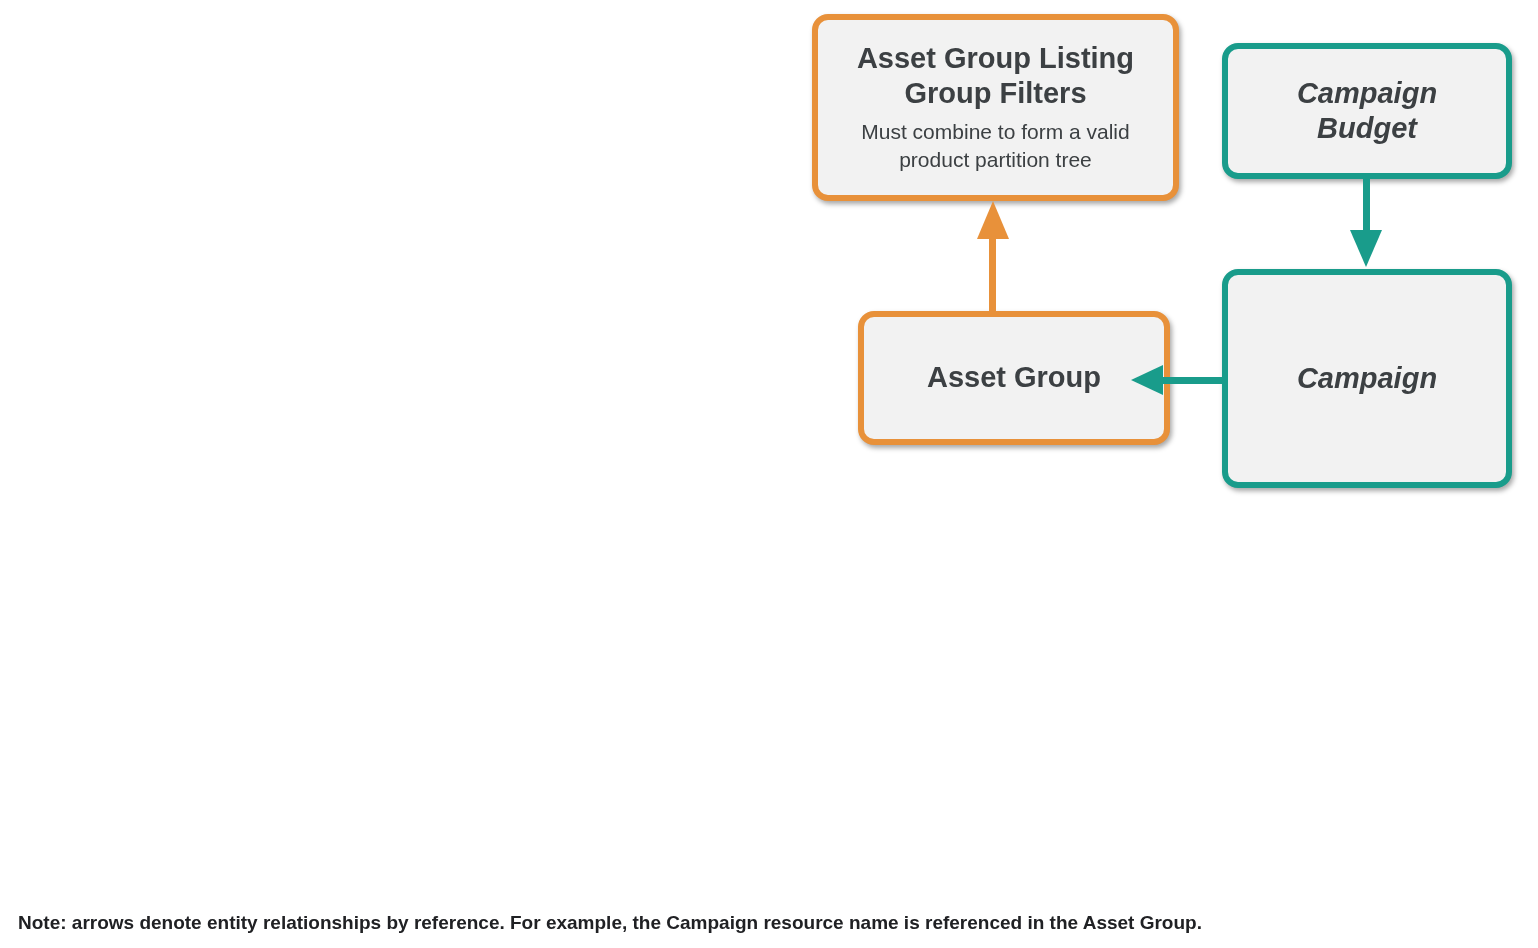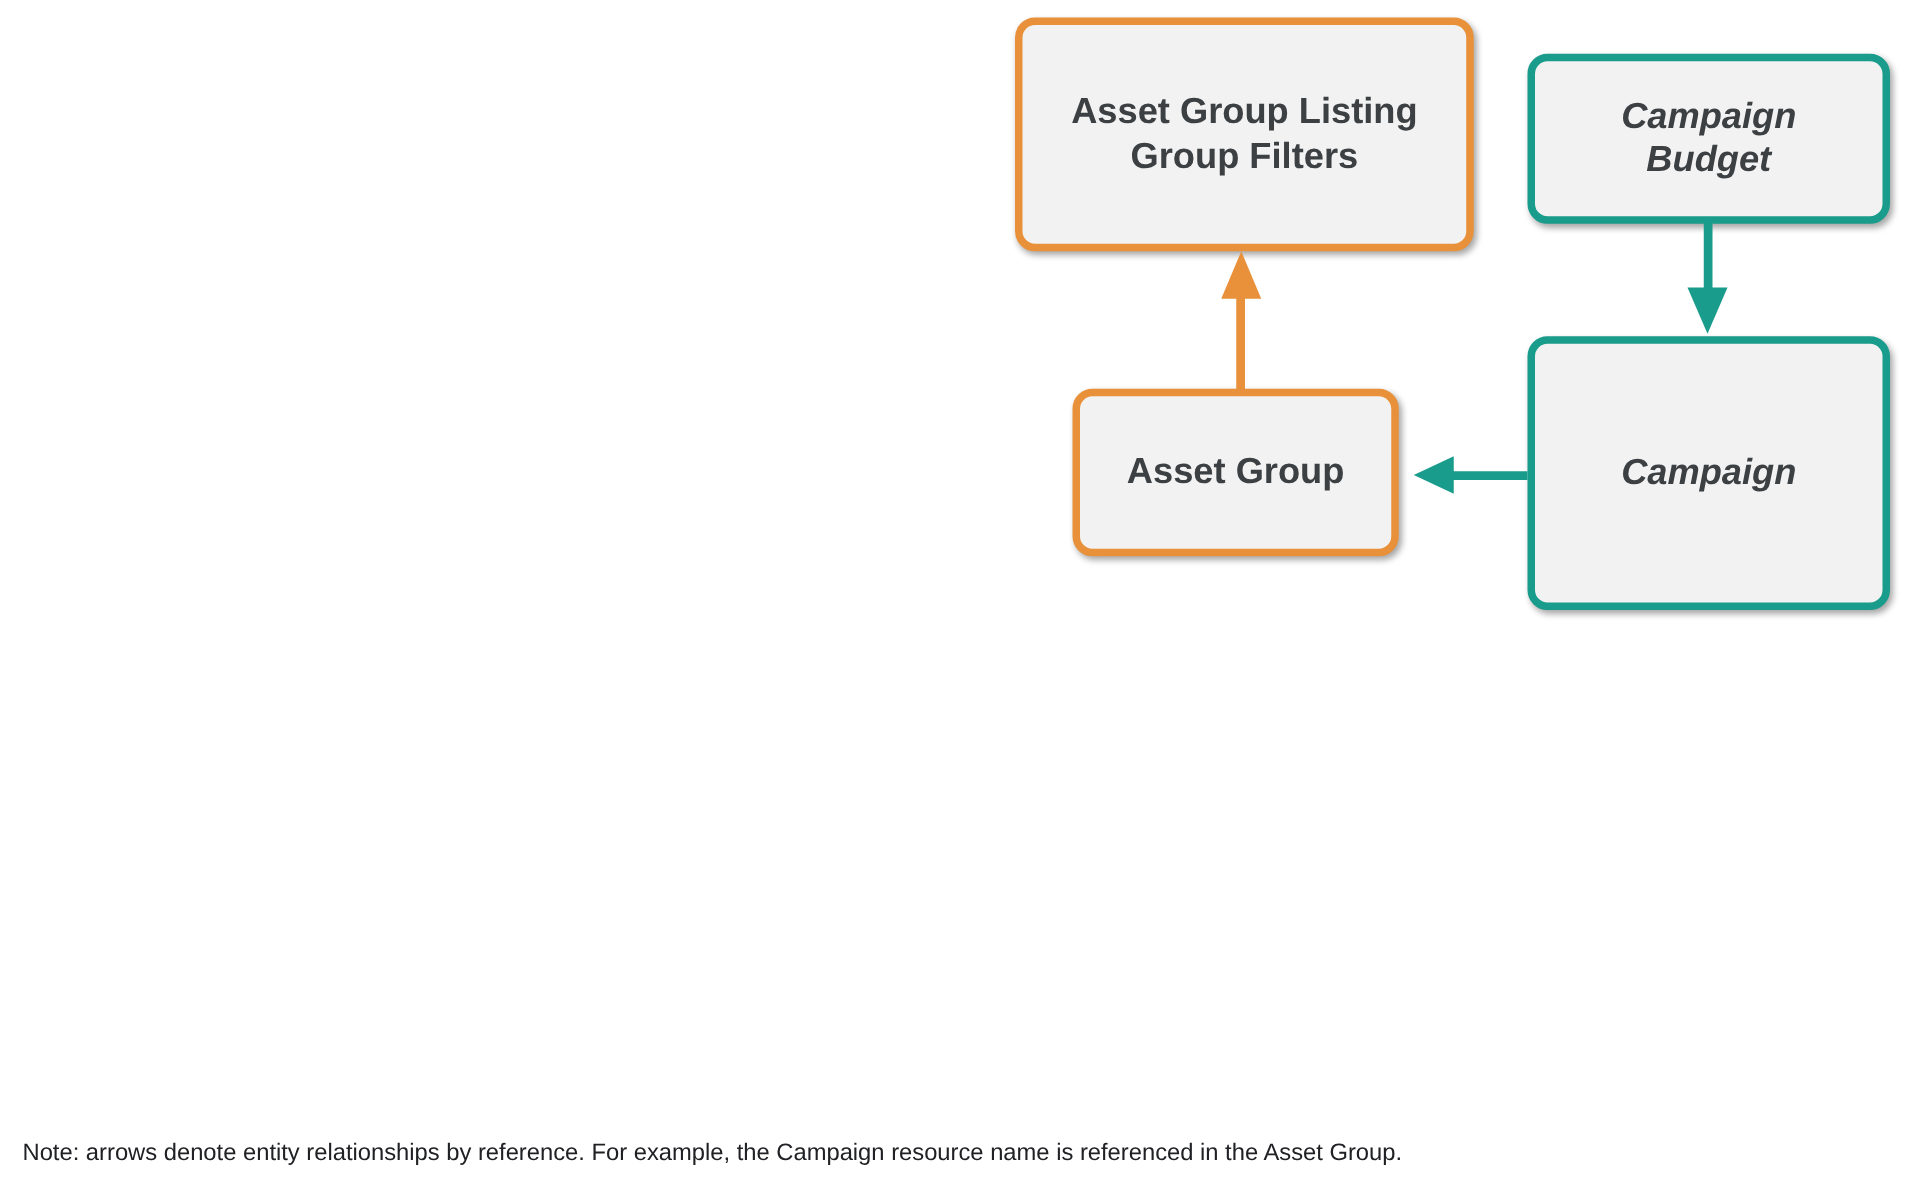"Must combine to form a" div.node-subtitle { html: none -> <div>Must combine to form a valid product partition tree</div> }
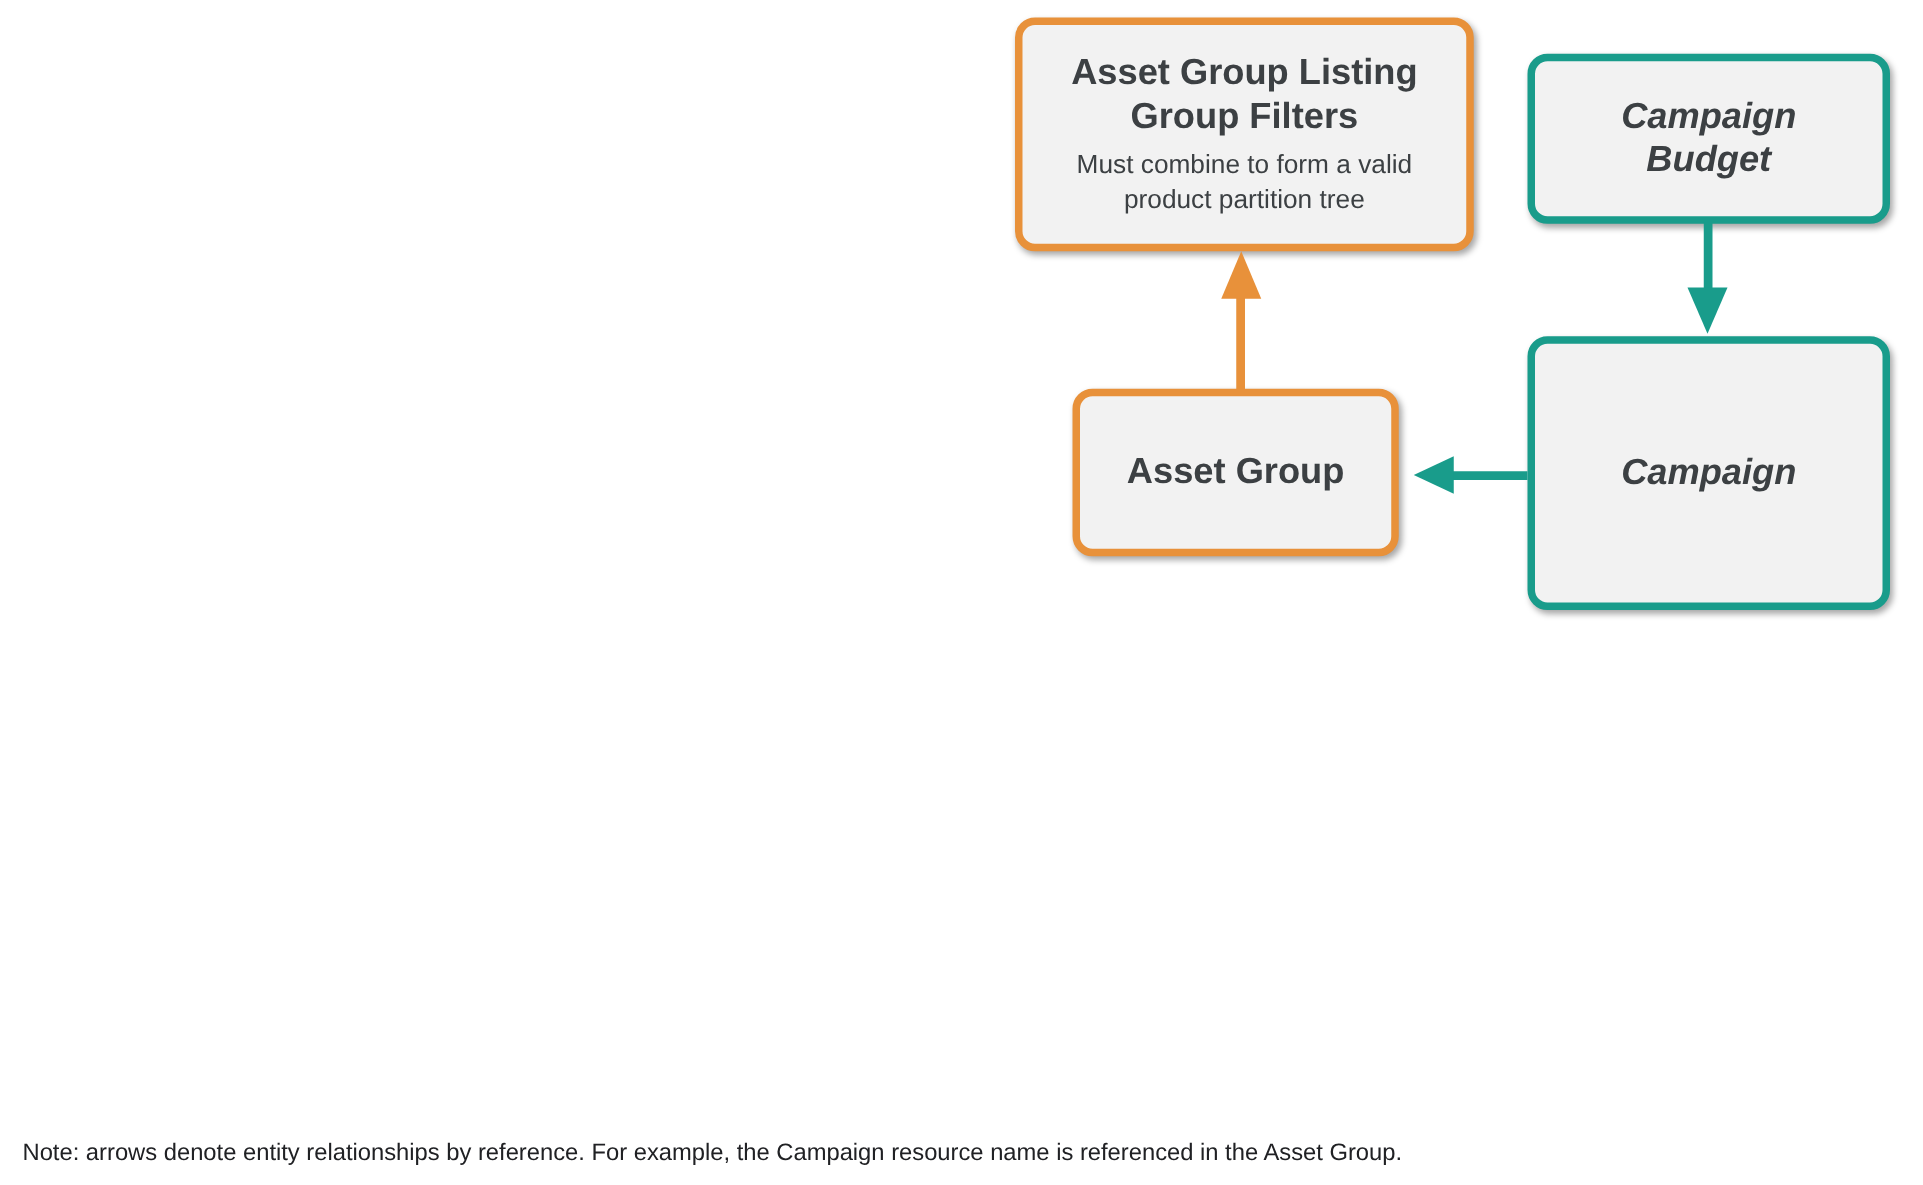"Asset Group" #node-assetgroup { width: 261px -> 312px }
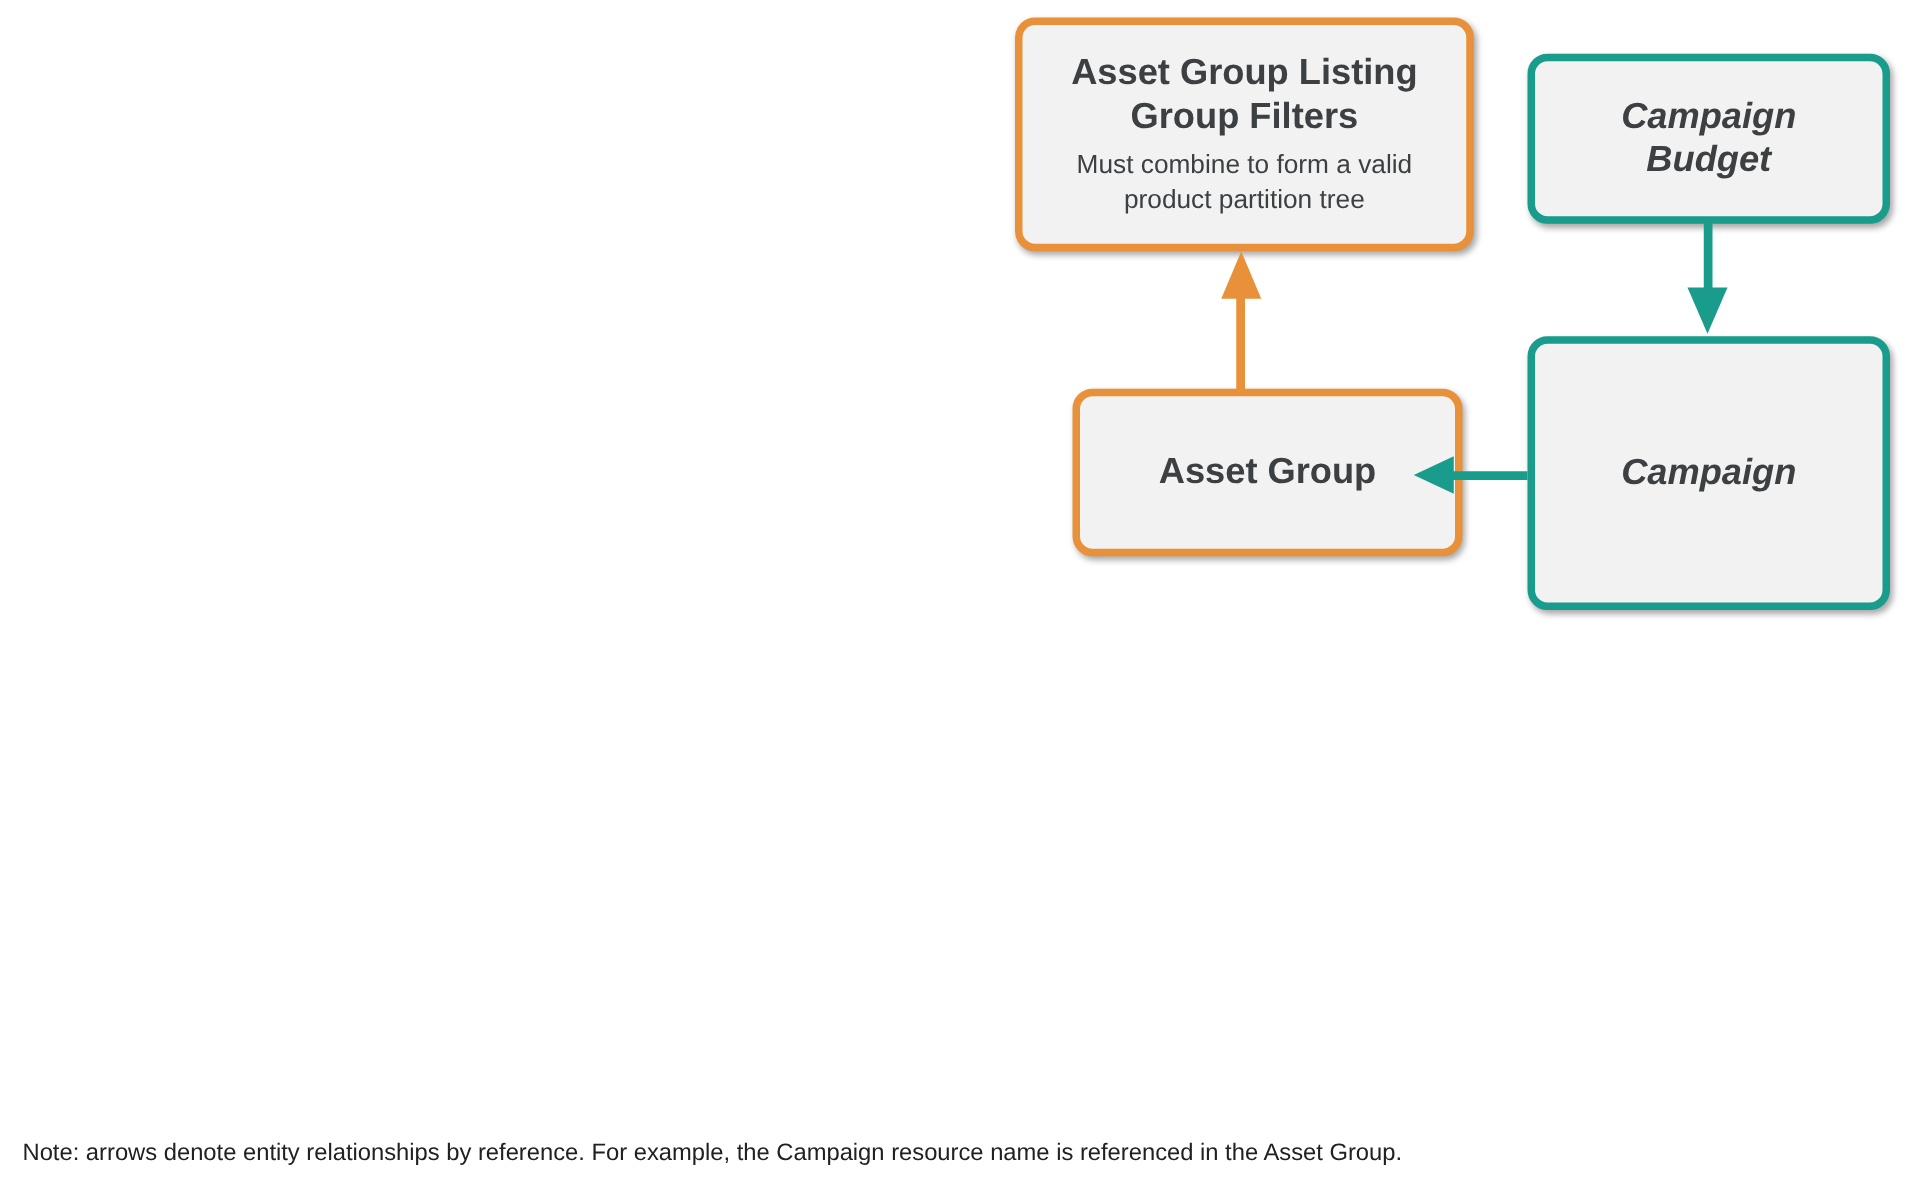"Note: arrows denote entity relationships" .note { font-weight: 400 -> 700 }
